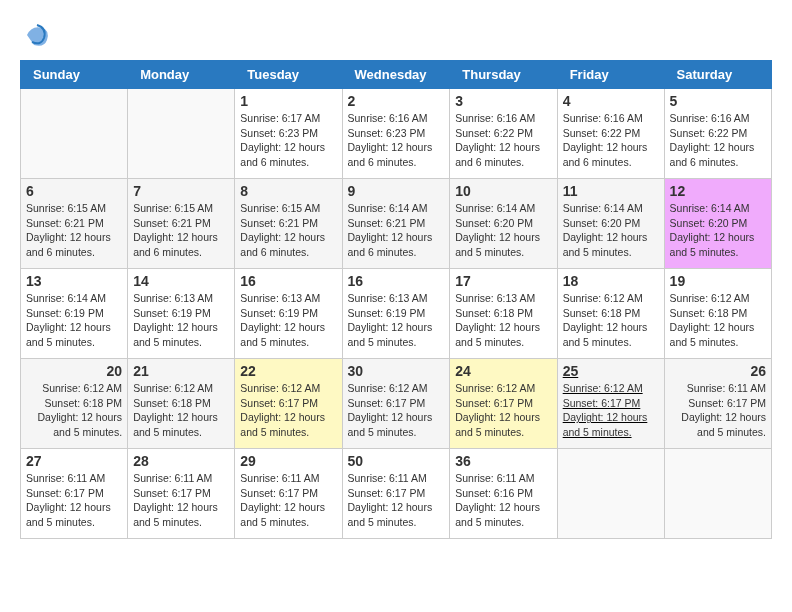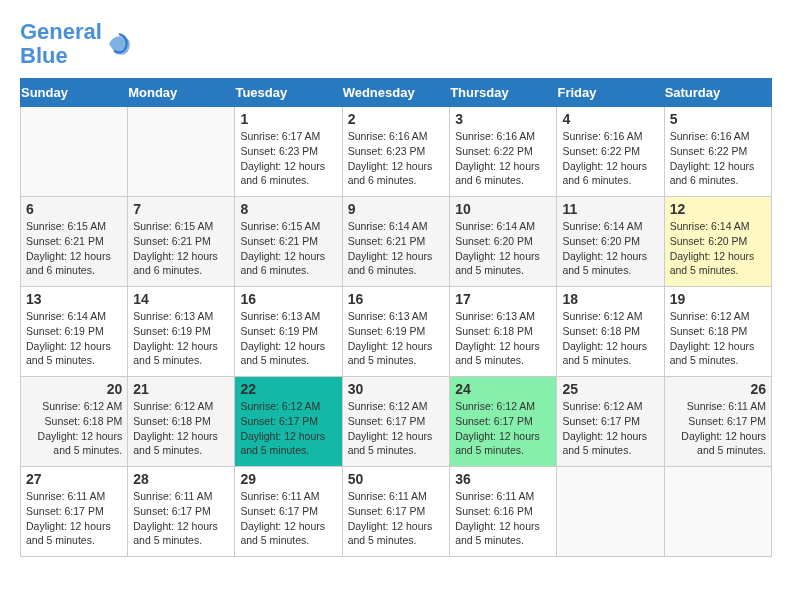"General" div.logo-text { html: <div> <span>General</span><br> <span>Blue</span> </div> -> none }
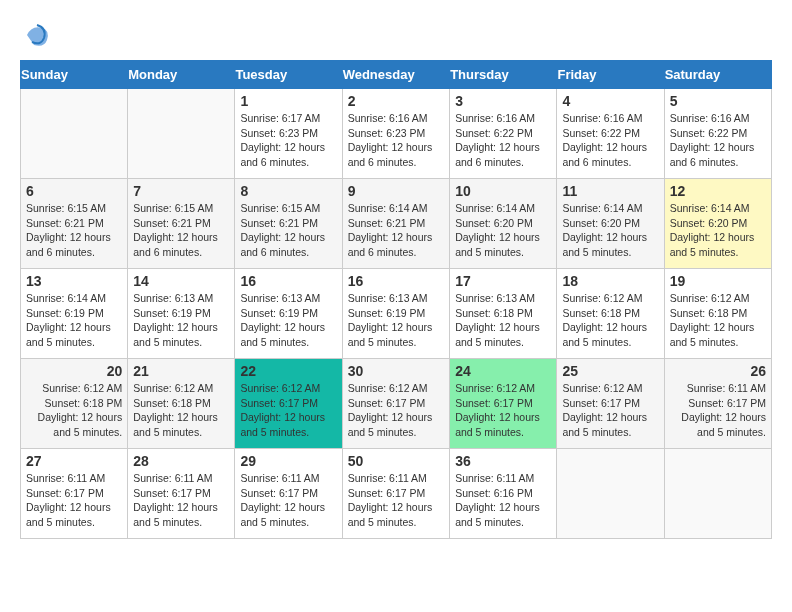"Sunday" .calendar-table th { padding: 6px 0 -> 6px 12px }
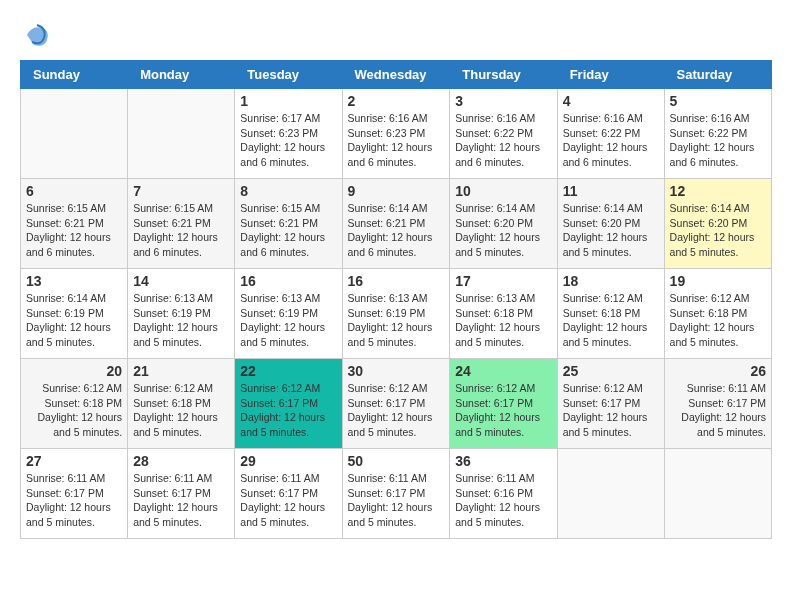"12" td { background: #fef9c3 -> #f0abfc }
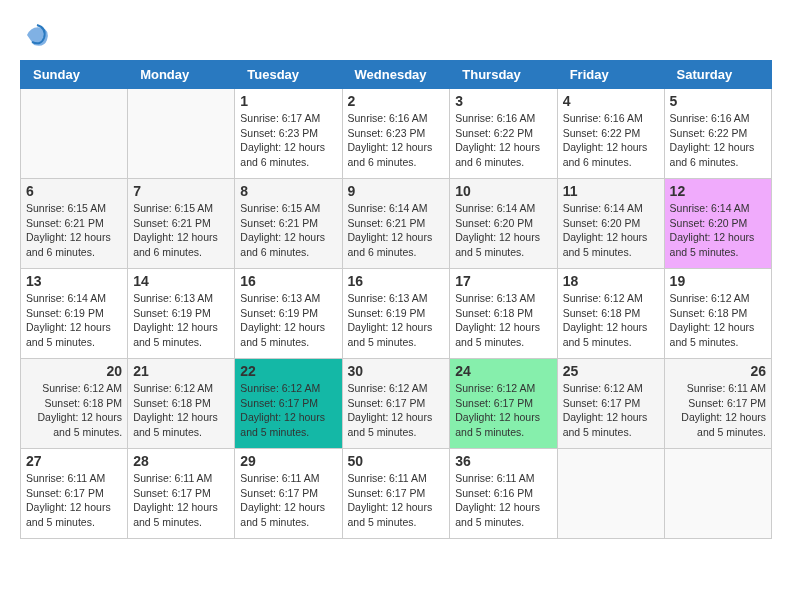"22" td { background: #14b8a6 -> #fef9c3 }
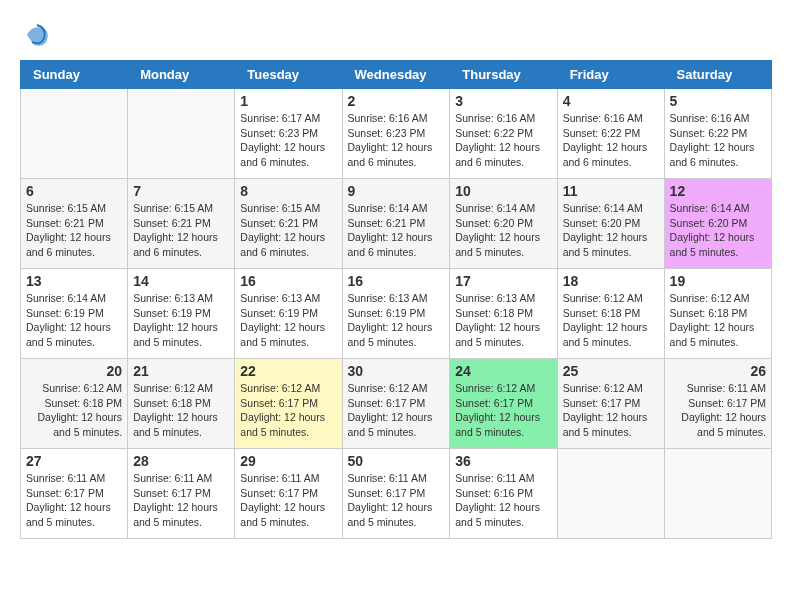"24" td { background: #86efac -> #fef9c3 }
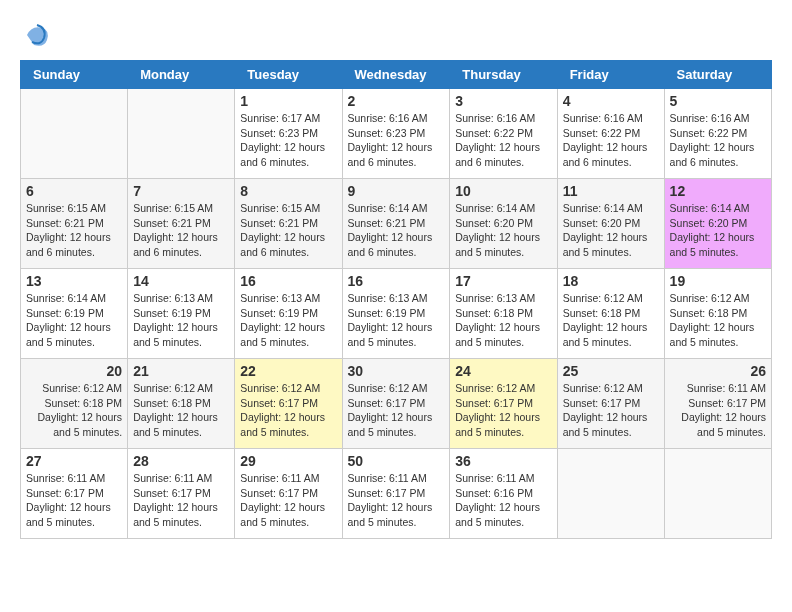"25" td { text-decoration: none -> underline }
